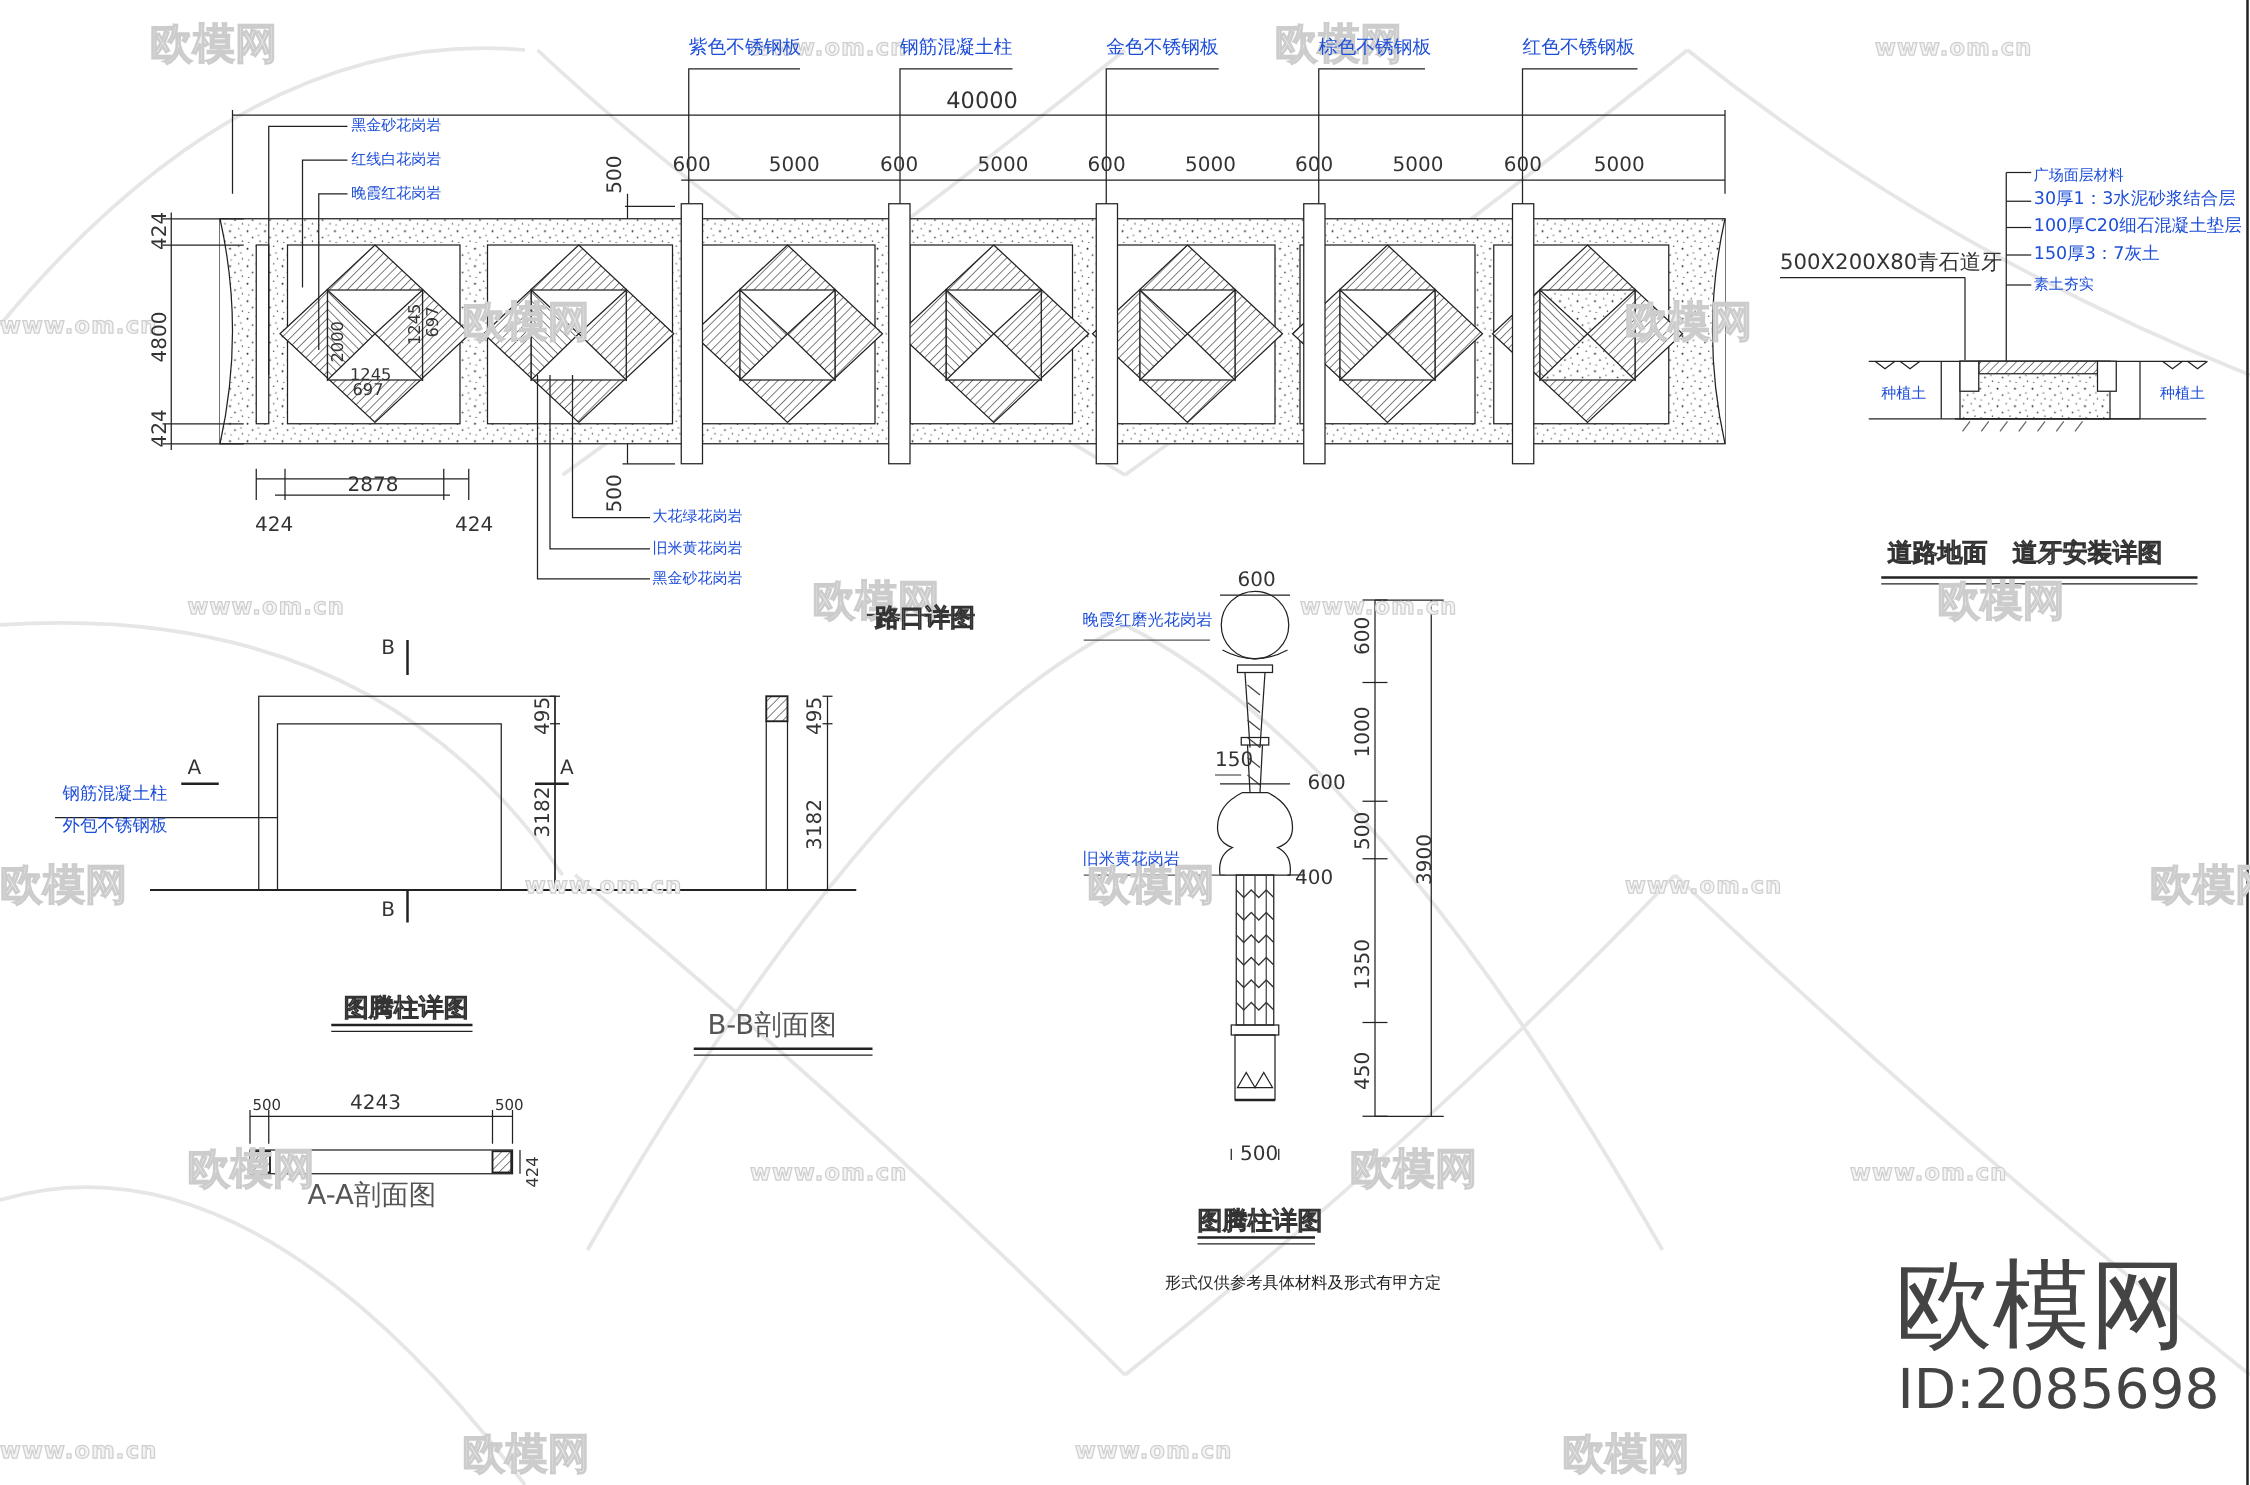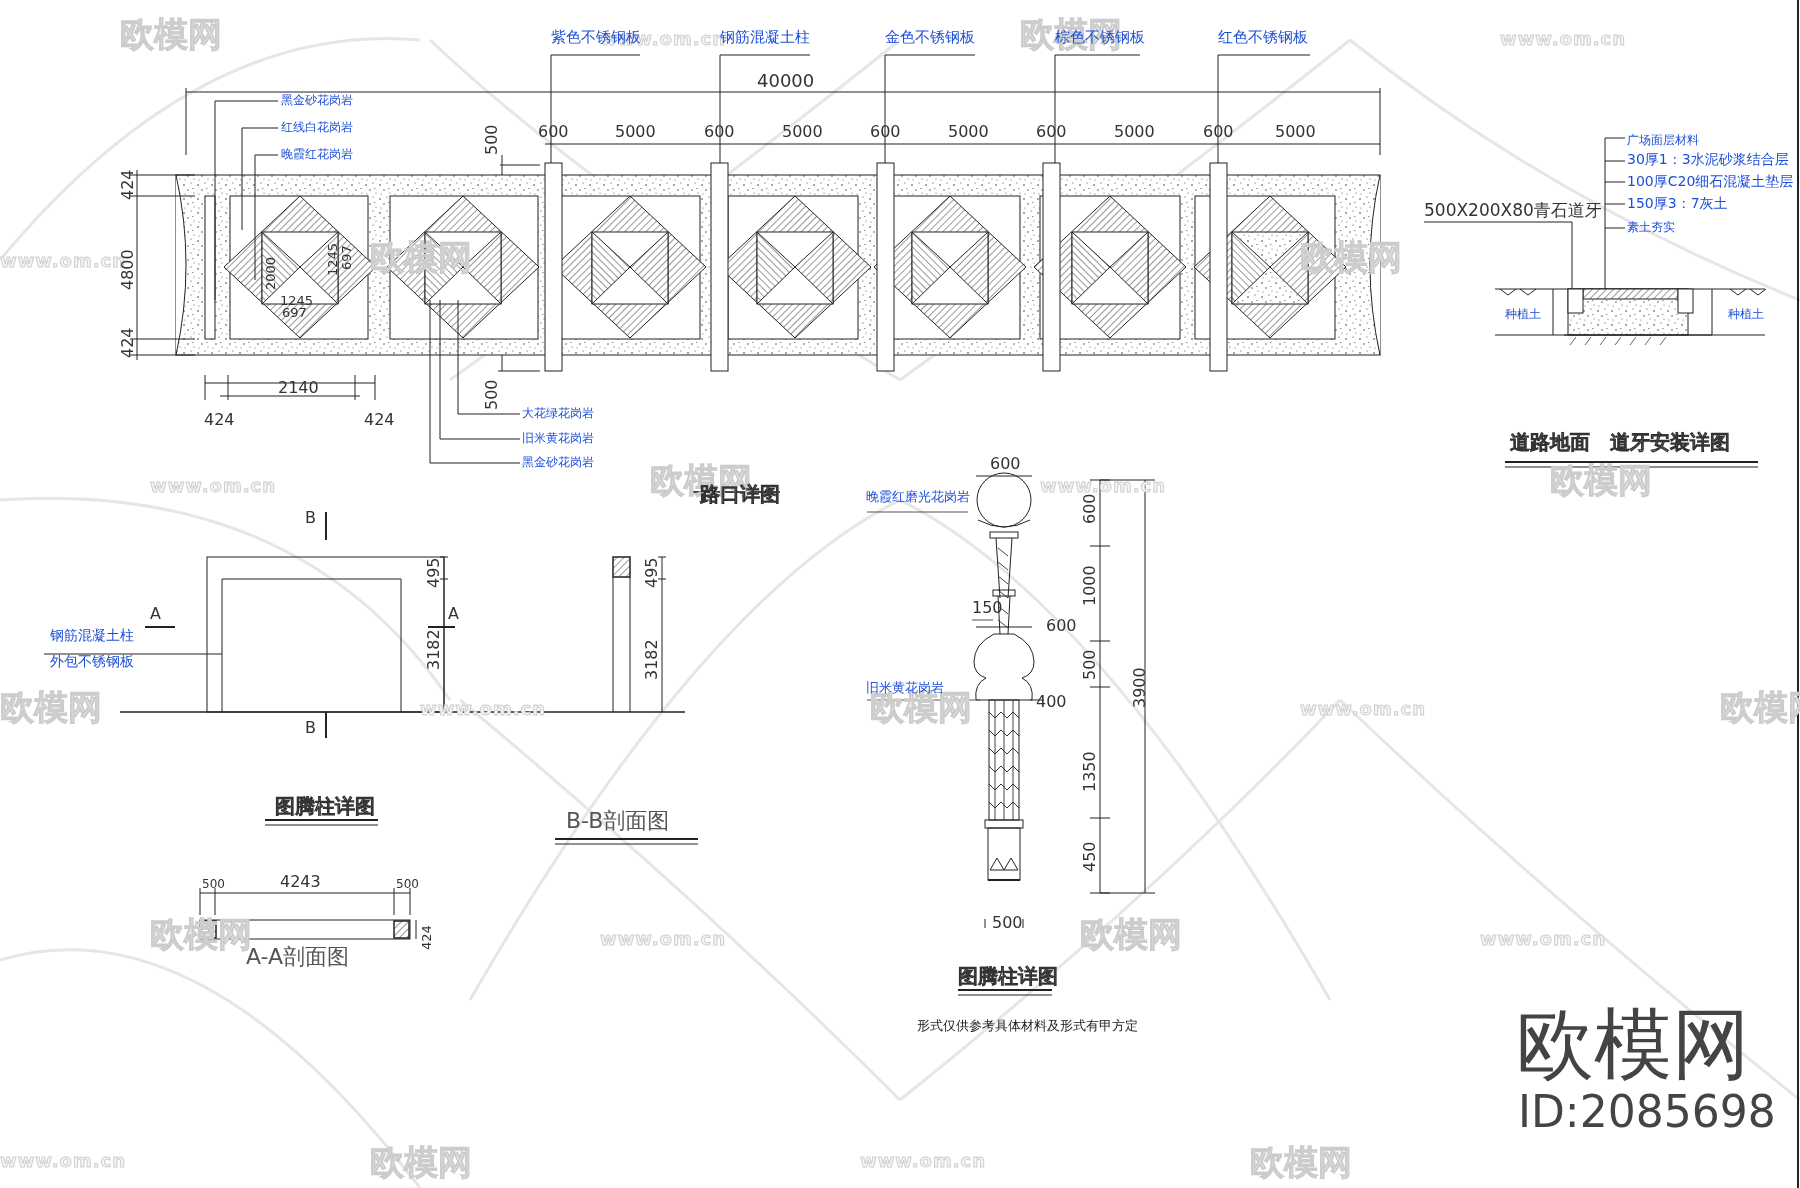"2140" div.dim { text: 2140 -> 2878 }
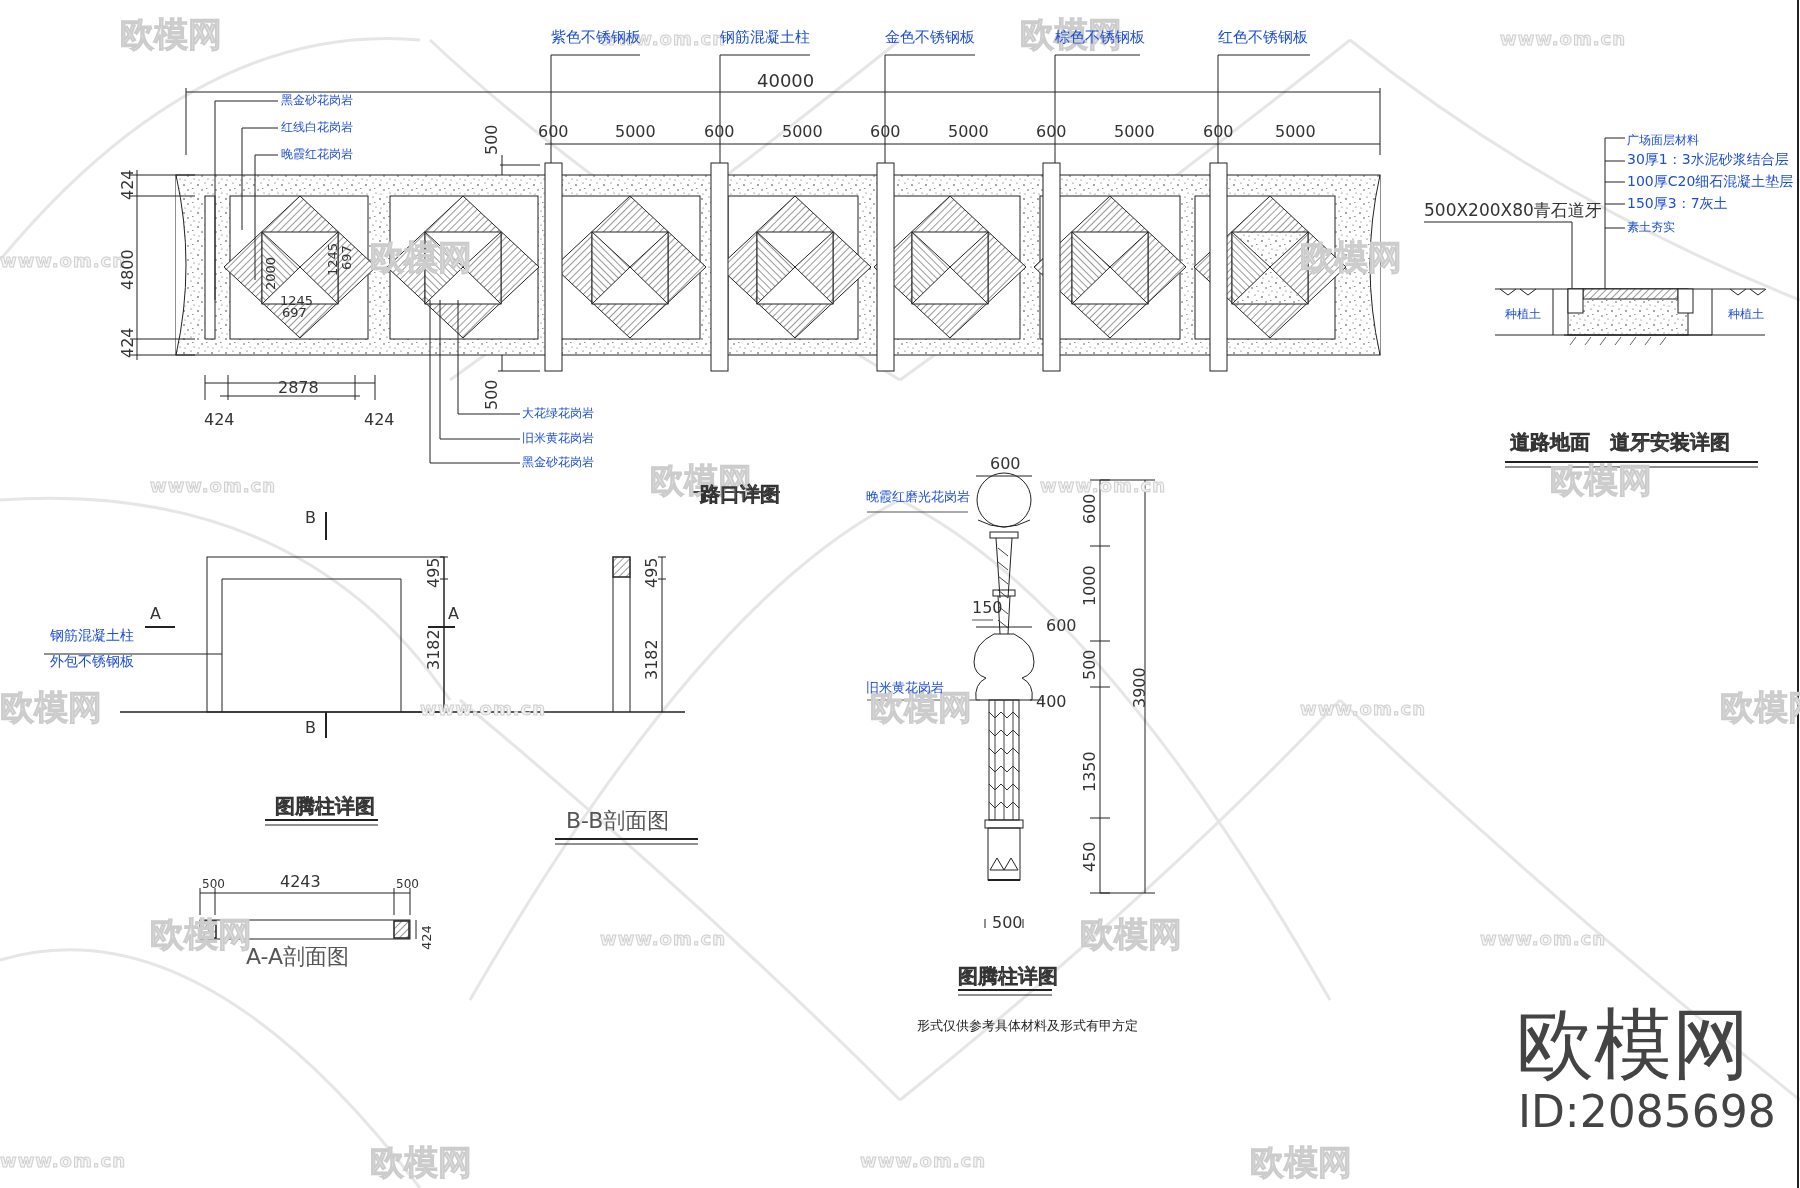"形式仅供参考具体材料及形式有甲方定" .note { margin-left: none -> 15px }
